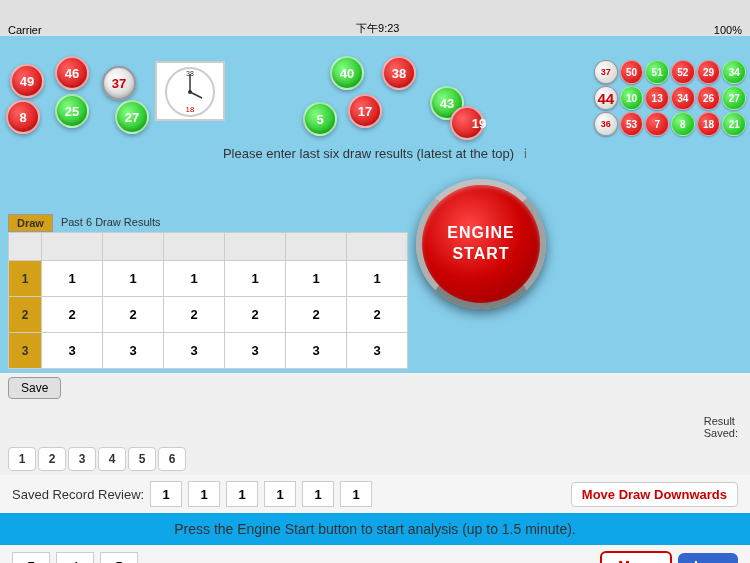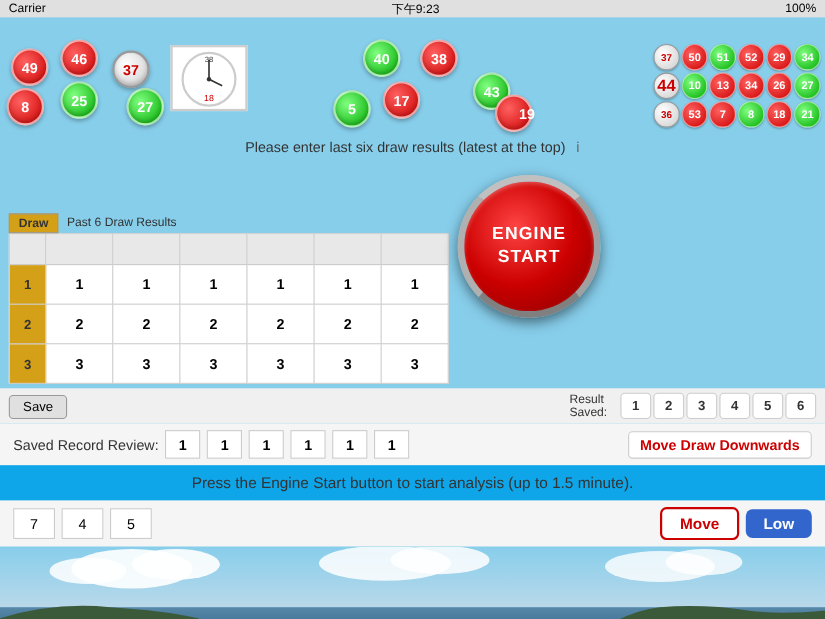"Carrier" .status-bar { align-items: center -> flex-end; height: 16px -> 36px }
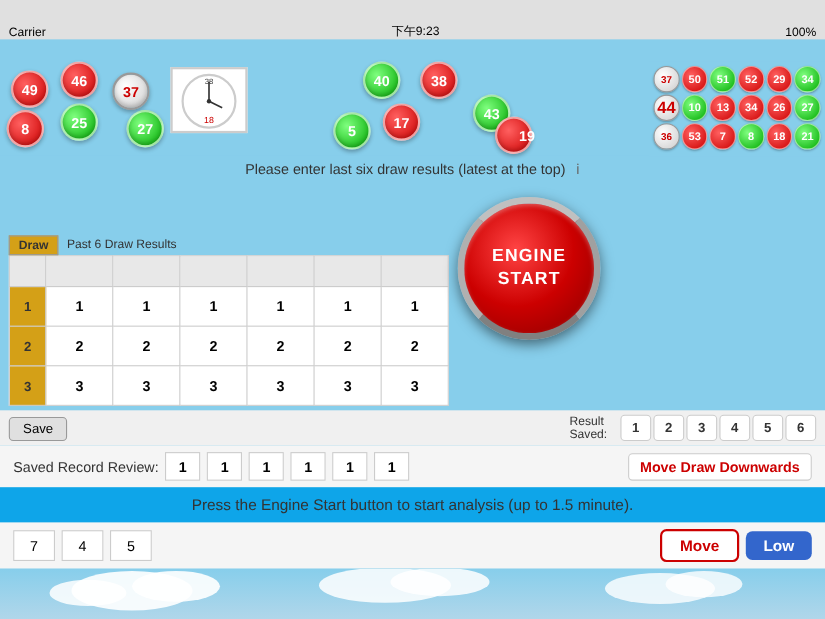"Save" .save-row { align-items: flex-end -> flex-start; flex-direction: none -> column }
